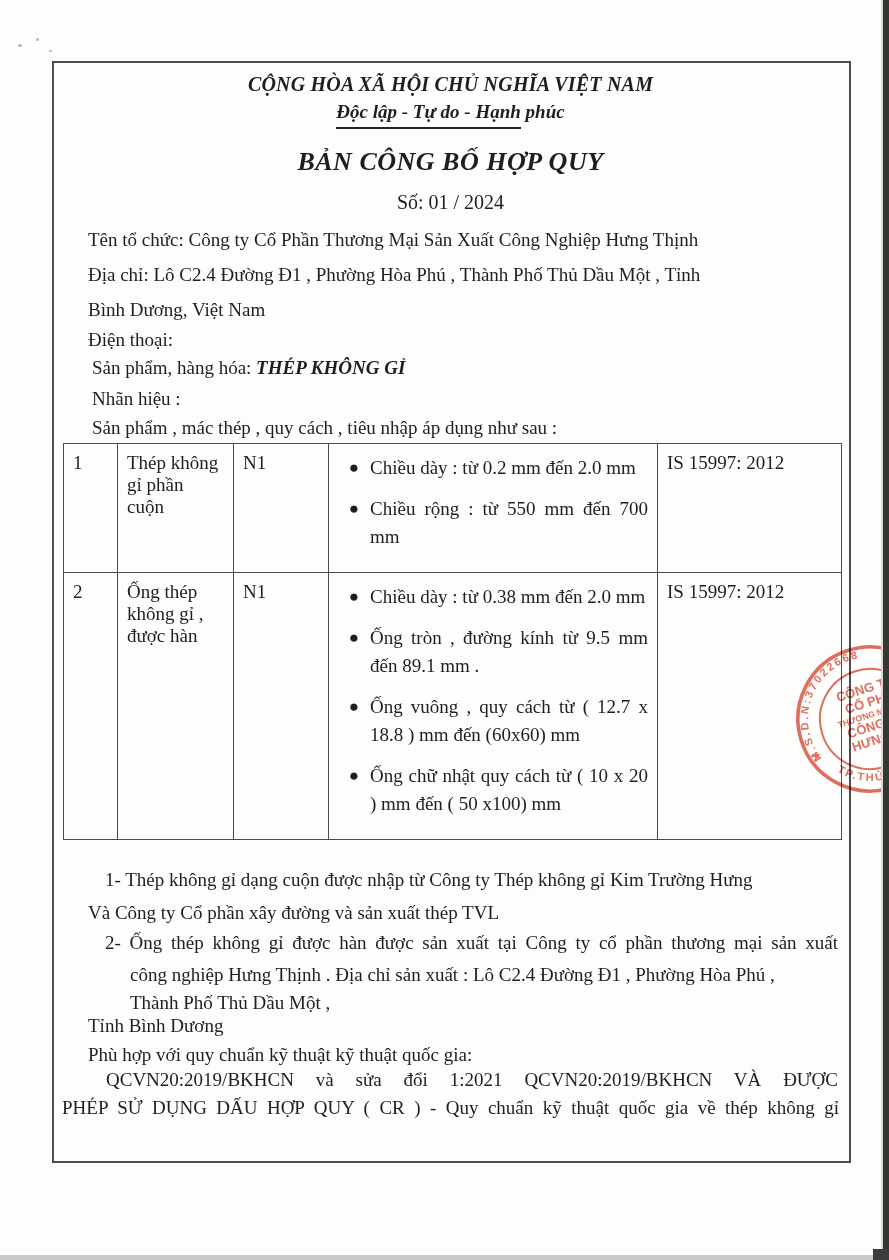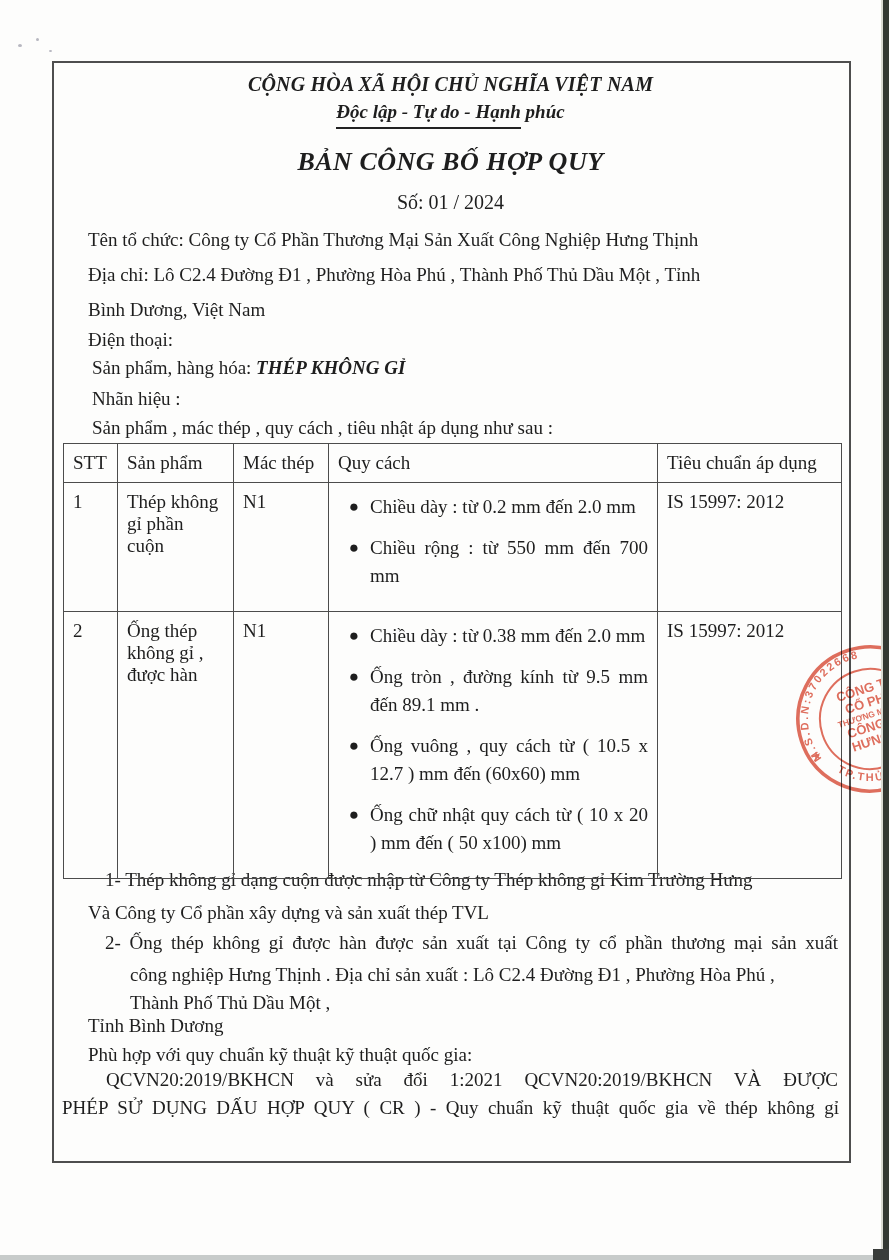"Sản phẩm , mác thép" div.ln { text: nhật -> nhập }
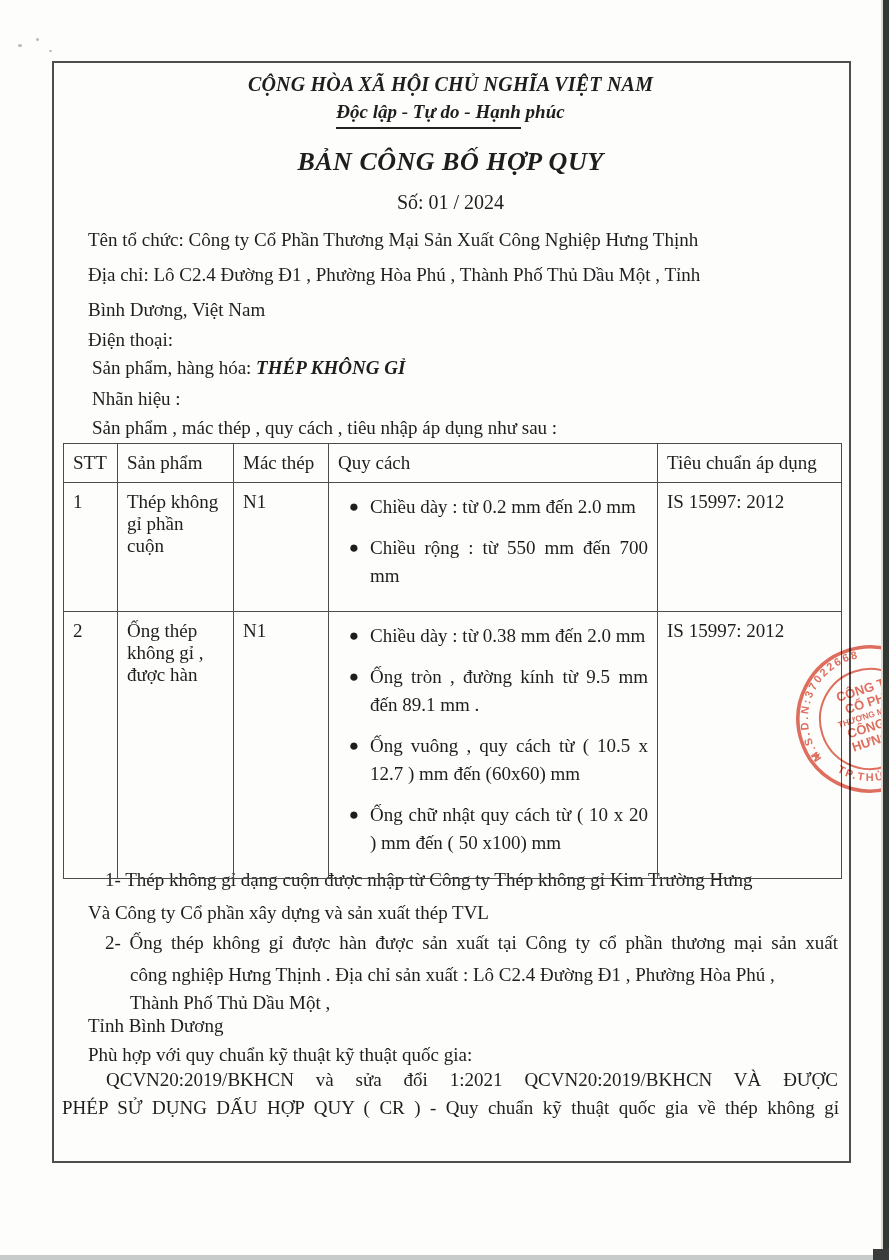"STT" tr.hrow { html: <tr> <th>STT</th> <th>Sản phẩm</th> <th>Mác thép</th> <th>Quy cách</th> <th>Tiêu chuẩn áp dụng</th> </tr> -> none }
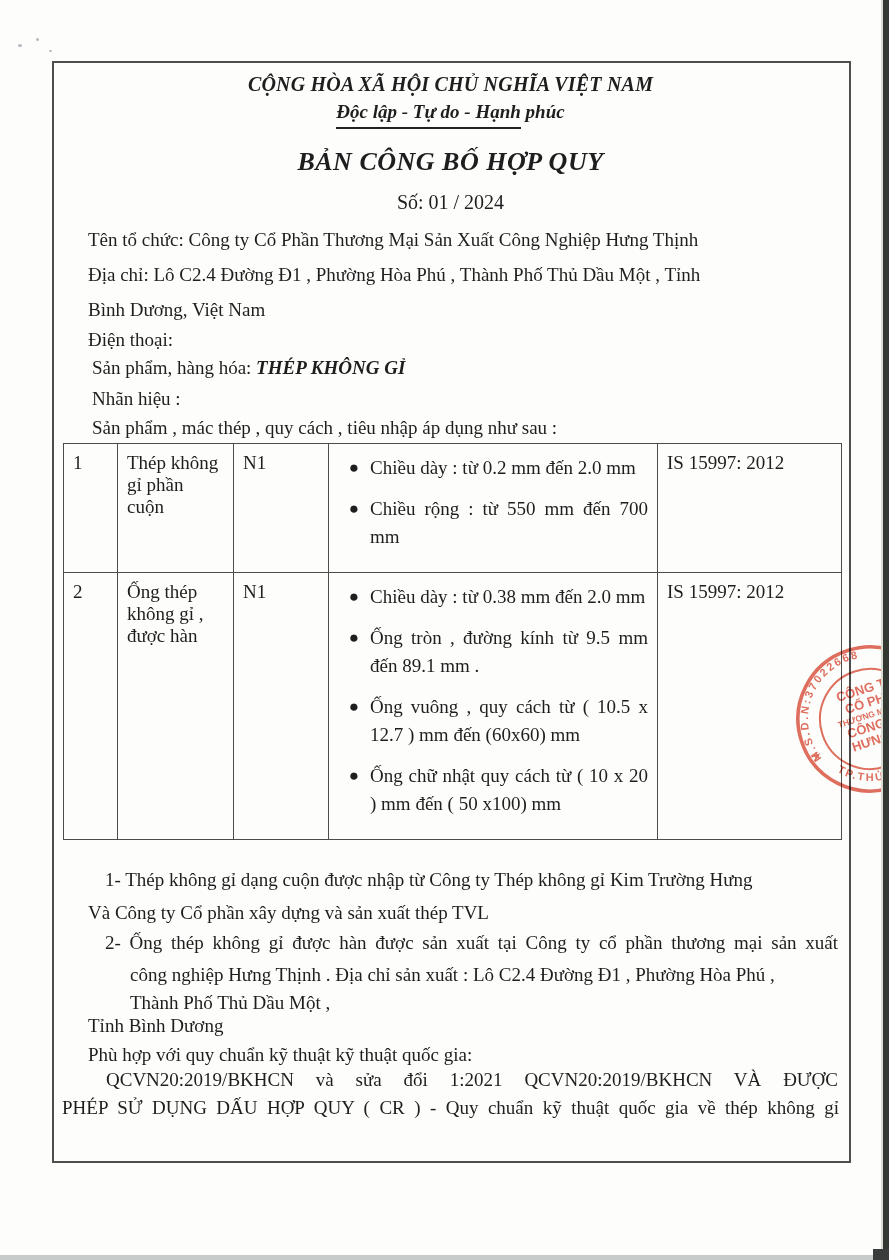"Ống vuông , quy cách" span.btxt { text: 10.5 x 12.7 -> 12.7 x 18.8 }
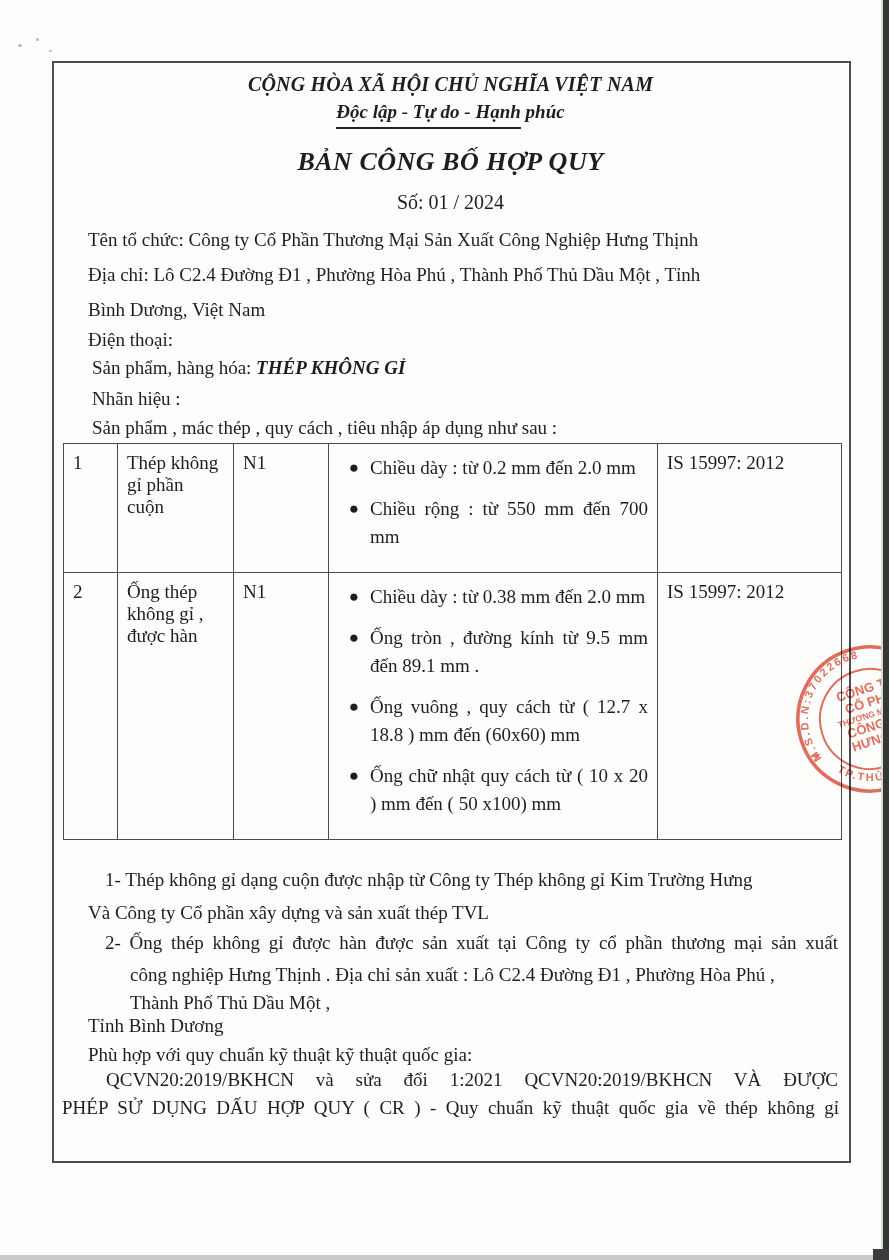"Và Công ty Cổ phần" div.ln { text: dựng -> đường }
